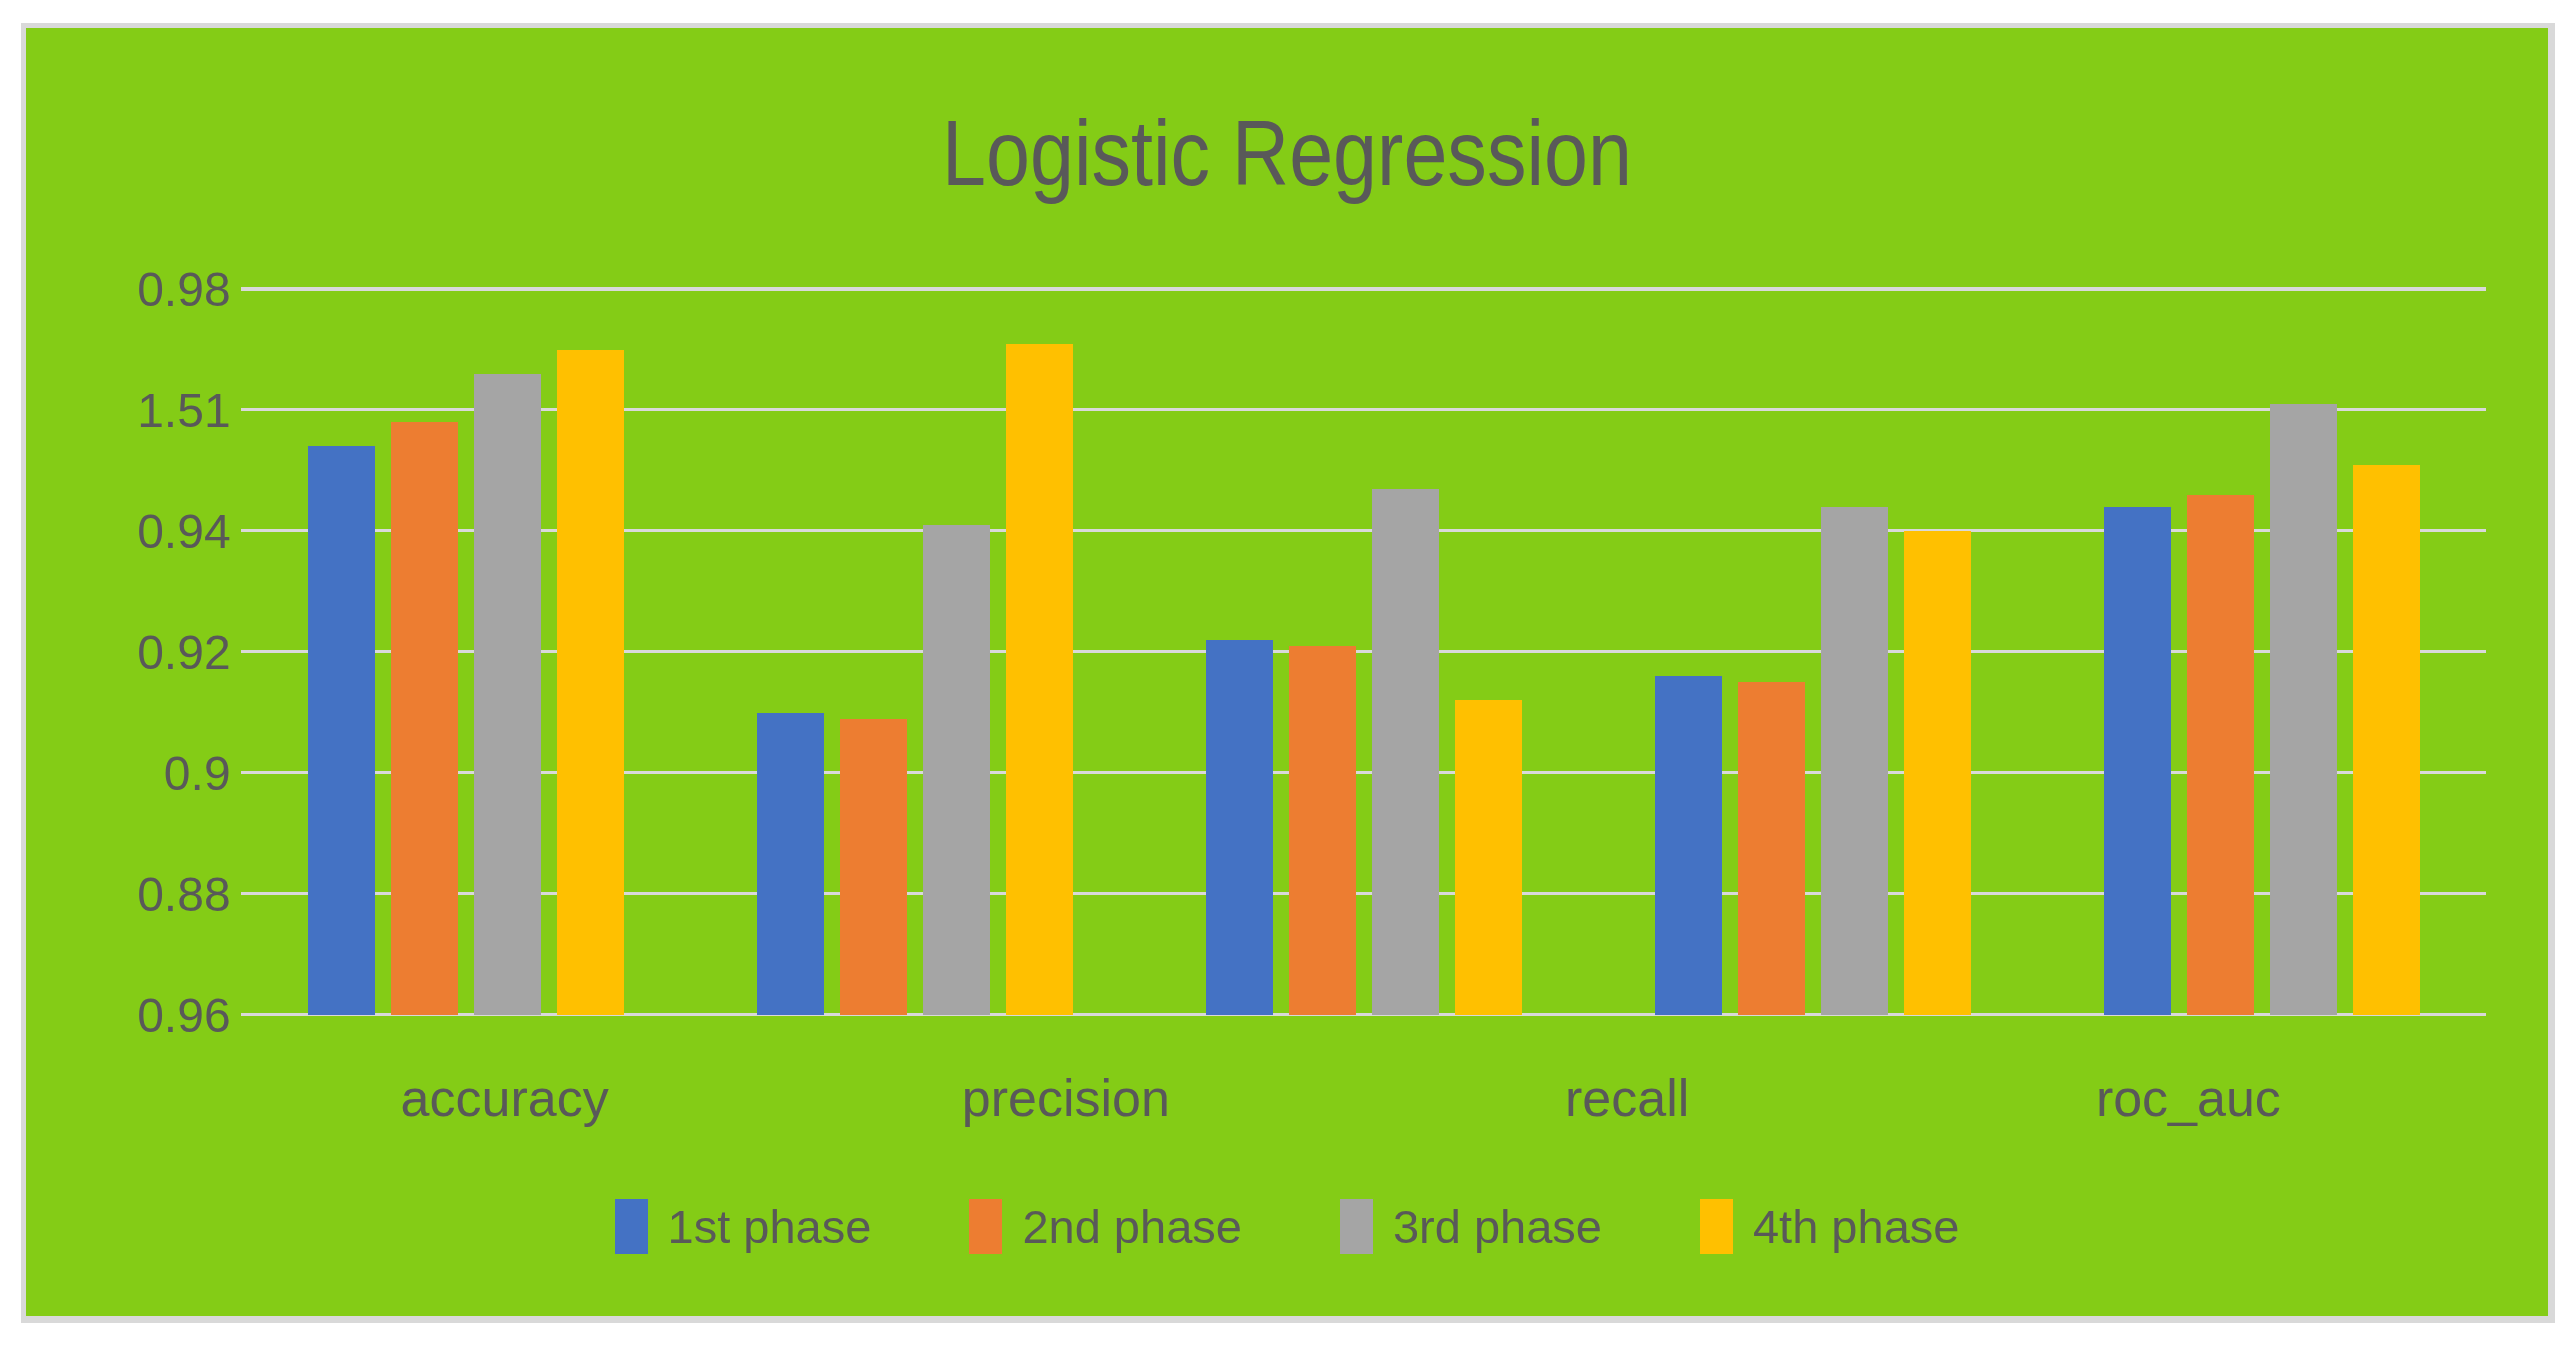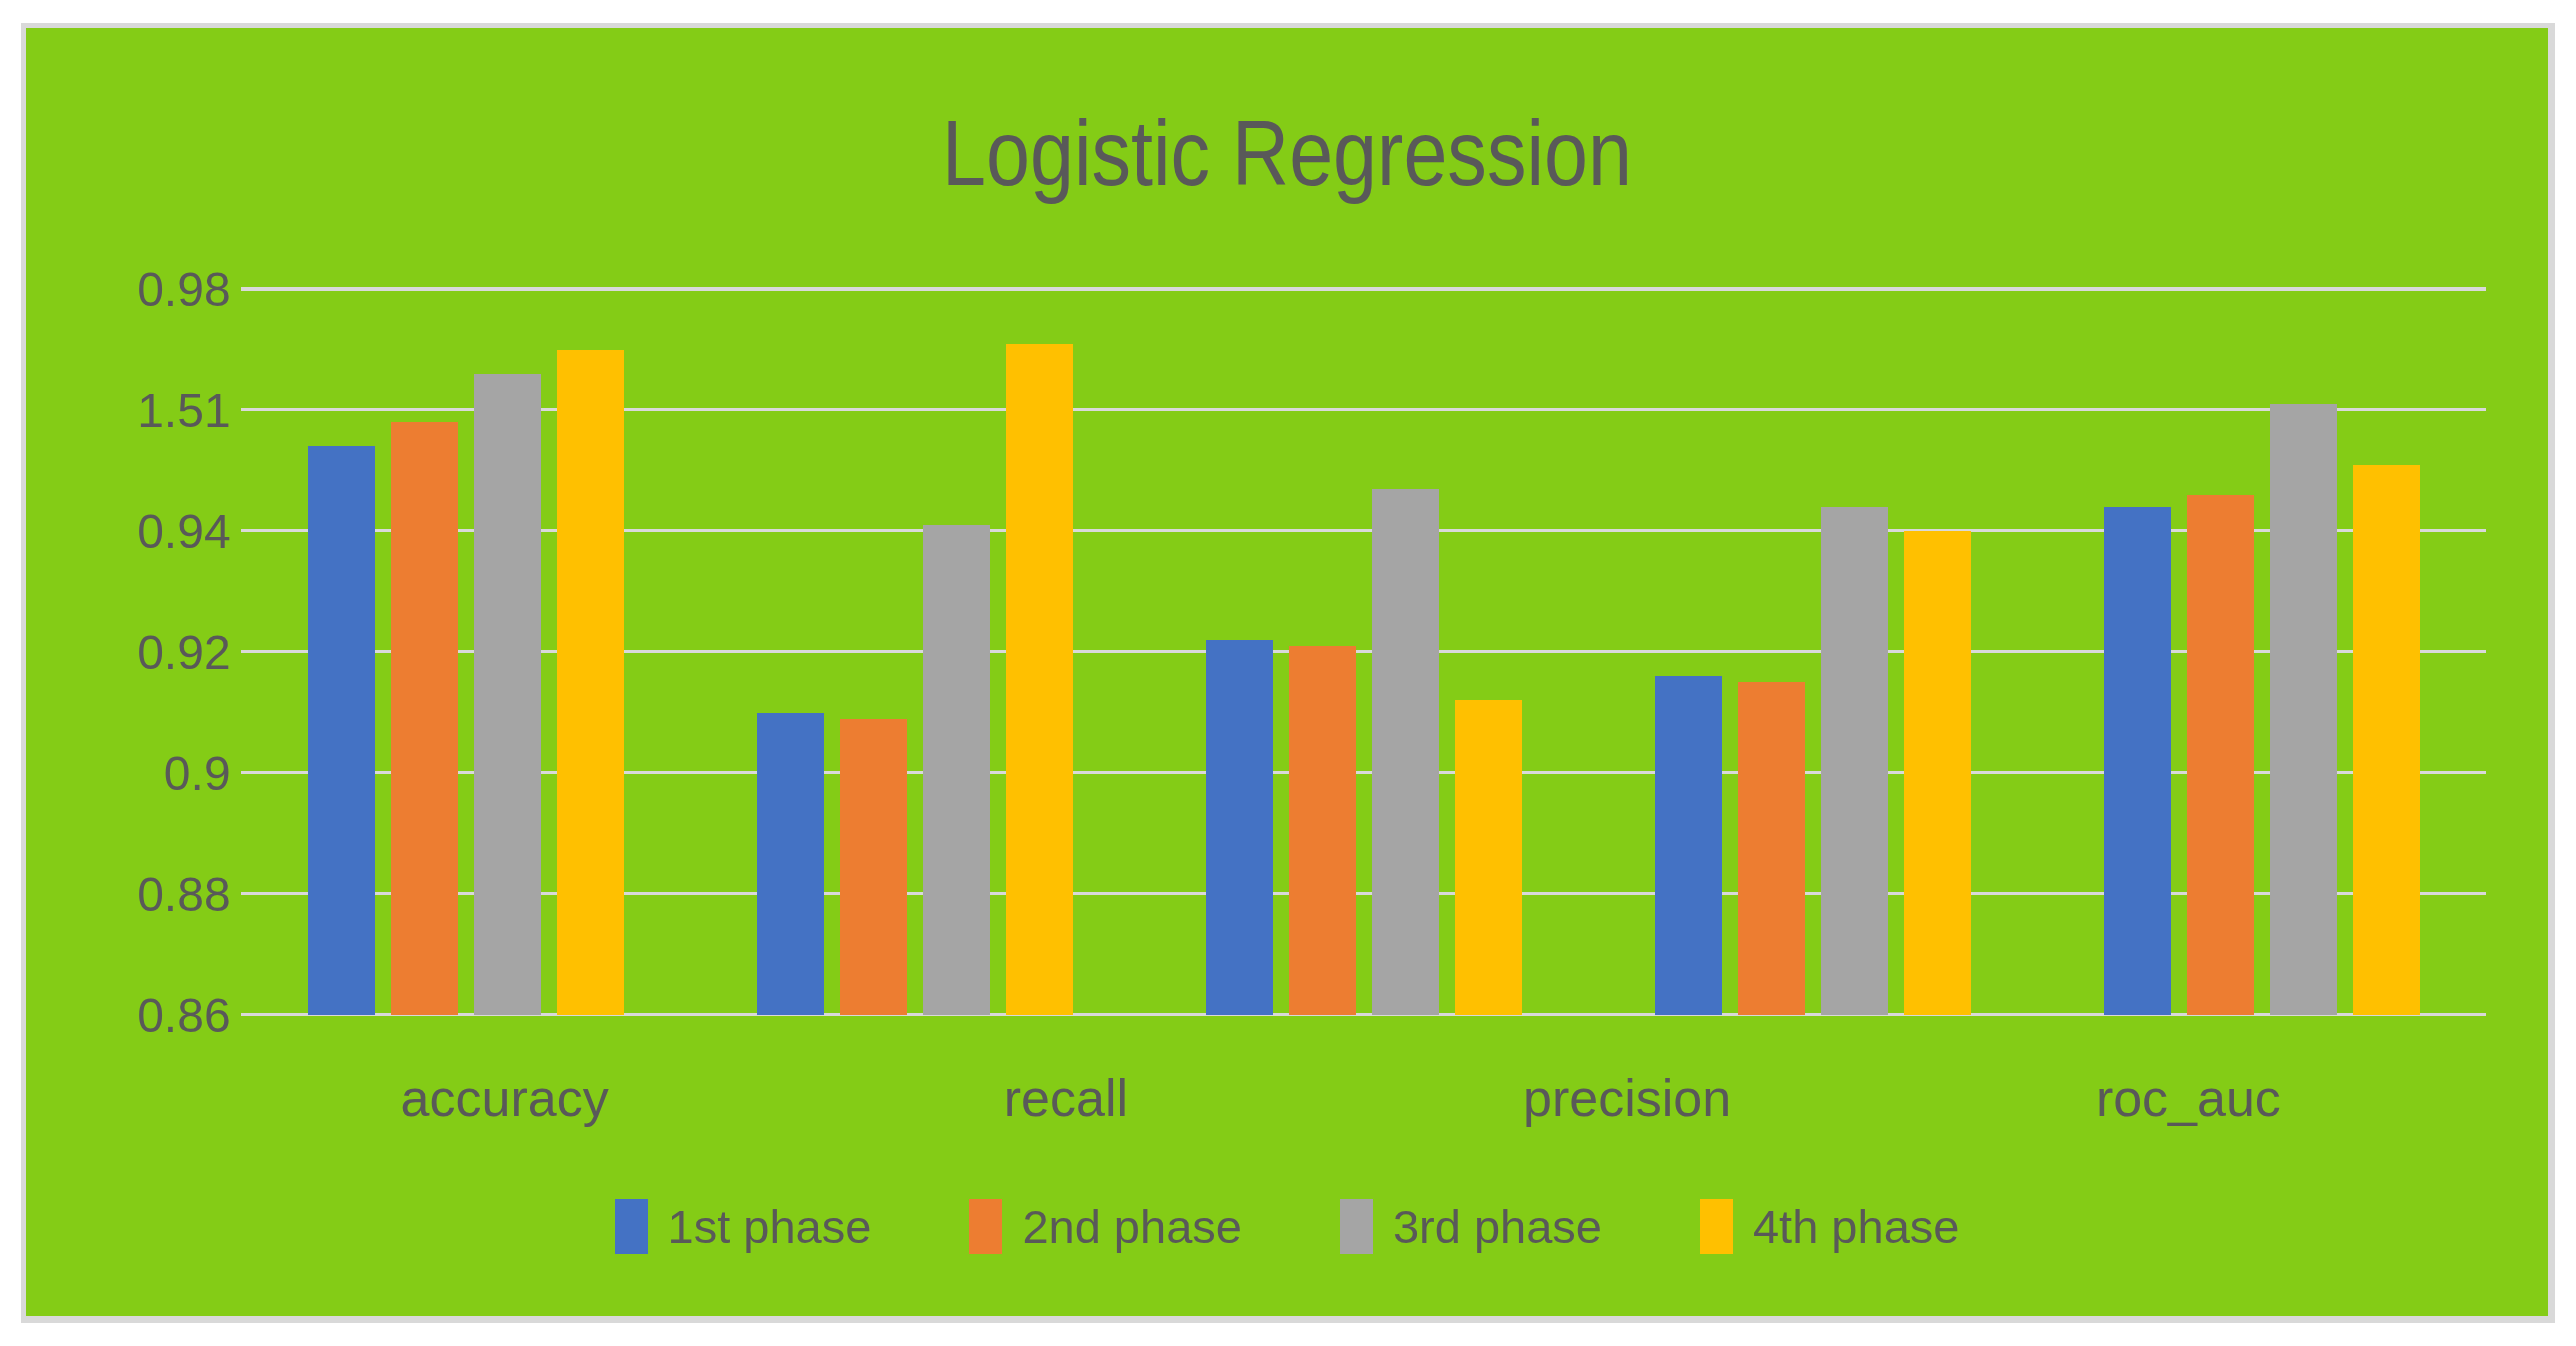"0.86" div.ytick { text: 0.86 -> 0.96 }
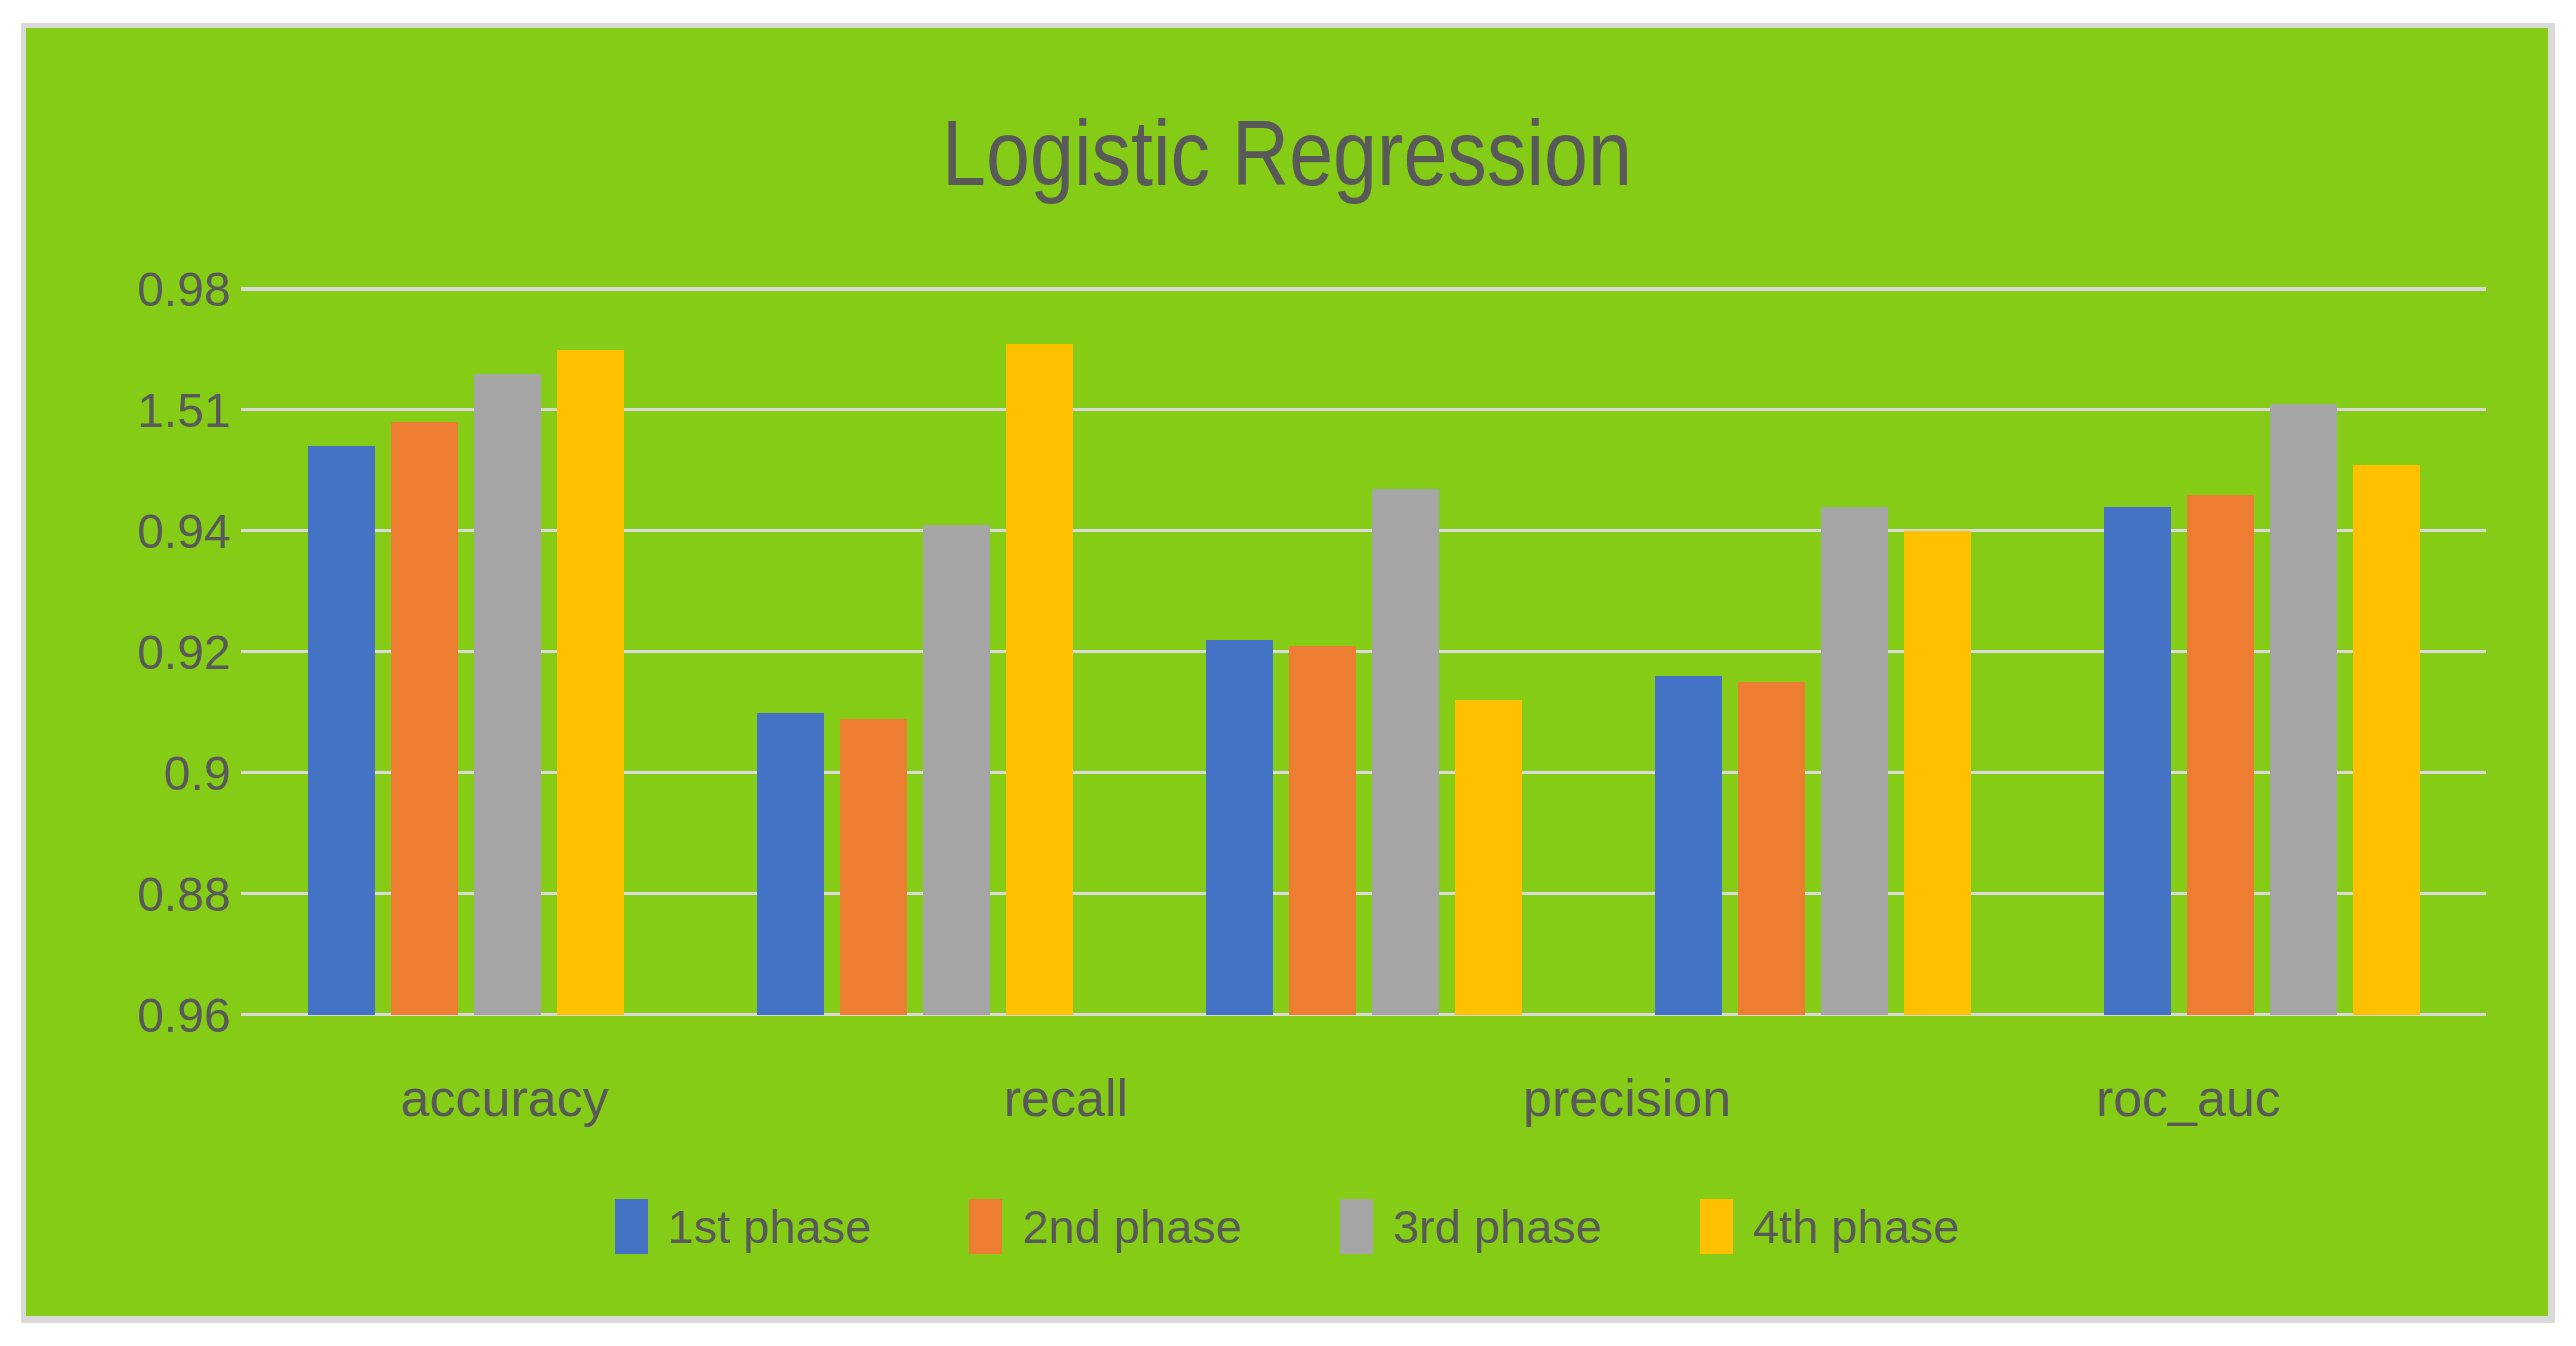"recall" div.xcat { order: before "precision" -> after "precision" }
